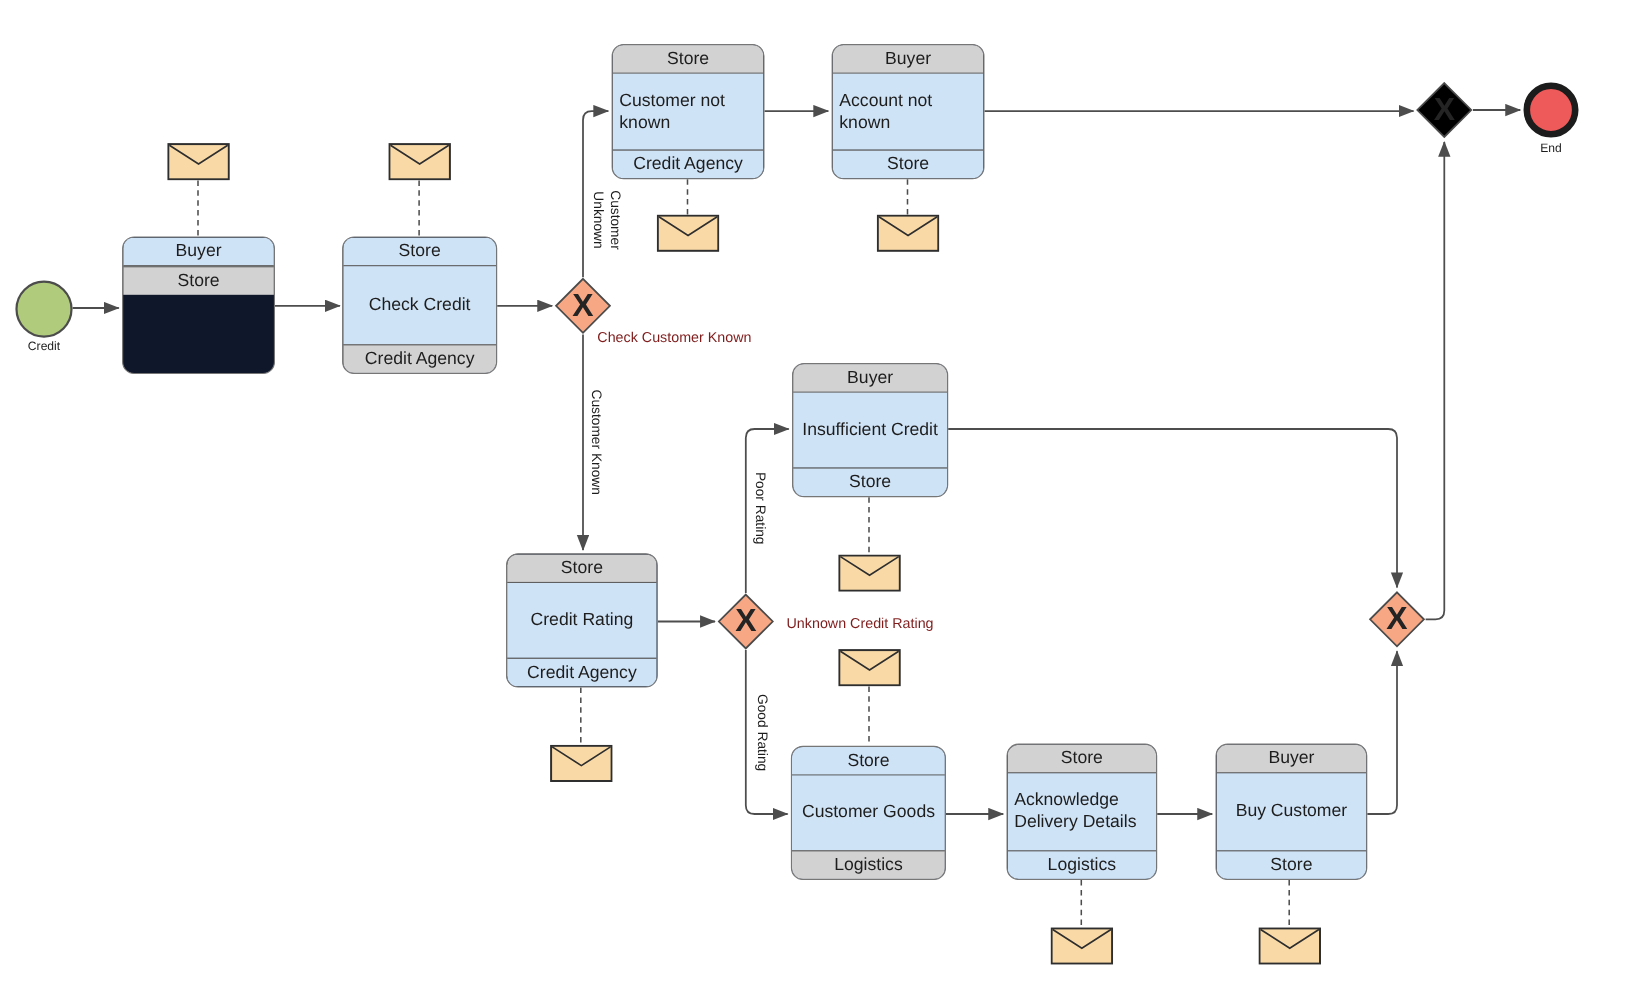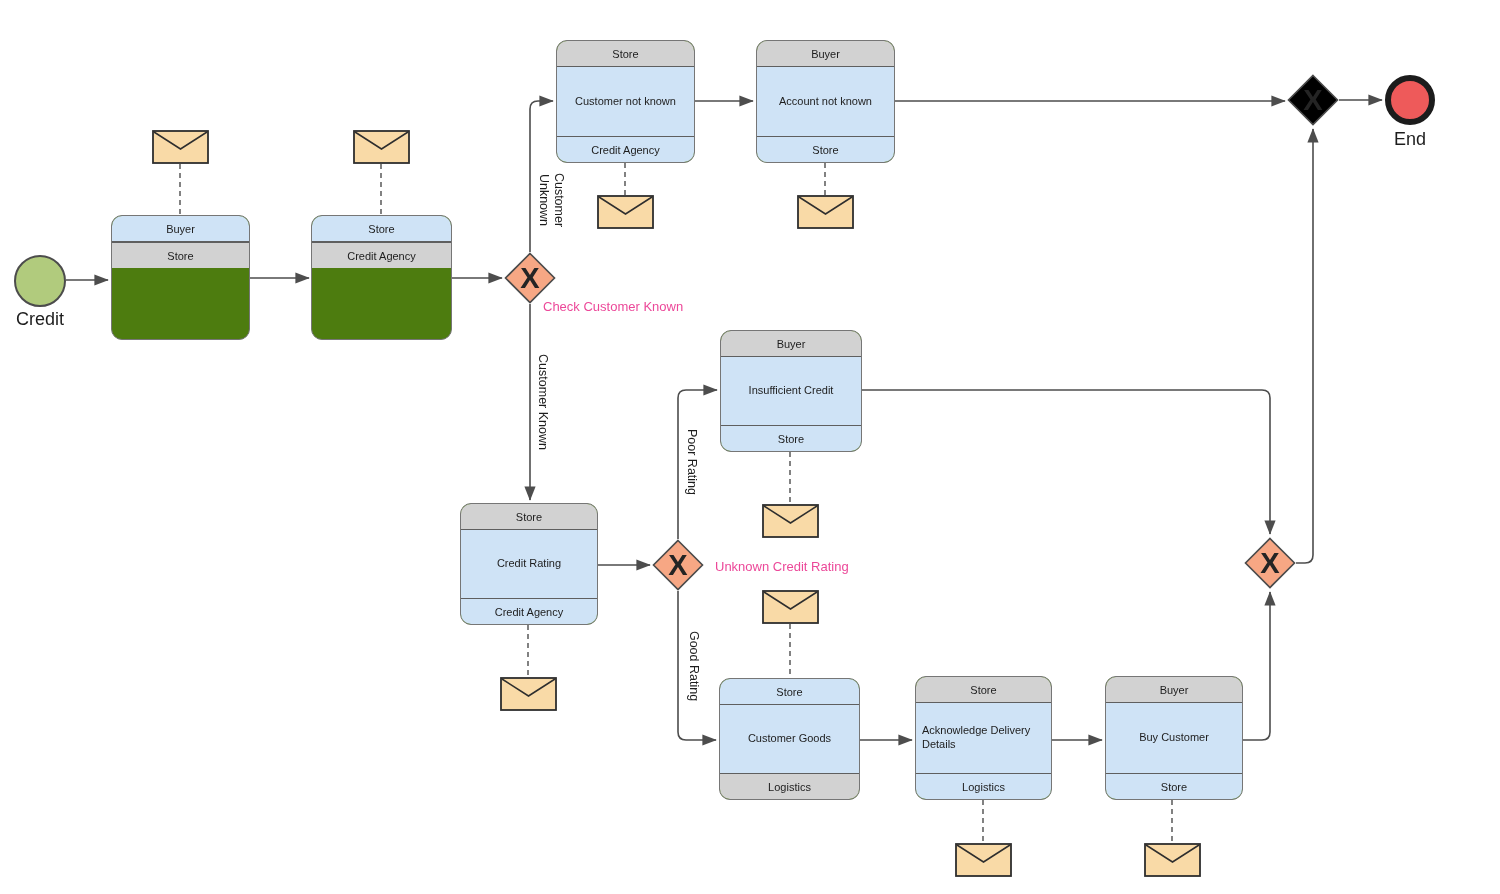"Store" .task { background: #4d7c0f -> #0f172a; font-size: 11px -> 16px }
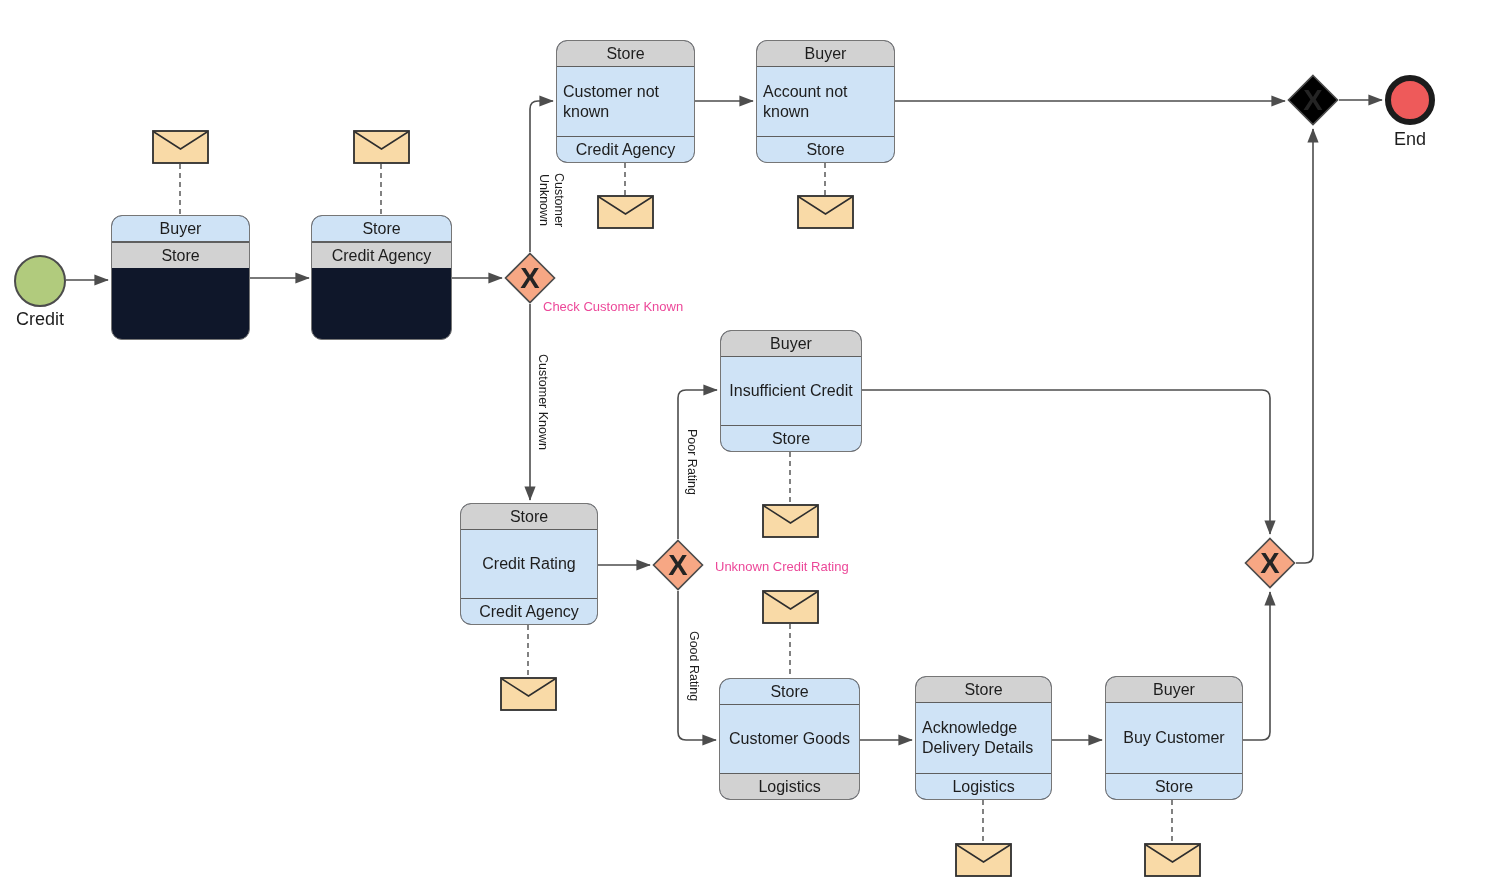"End" .shape-label { font-size: 18px -> 11px }
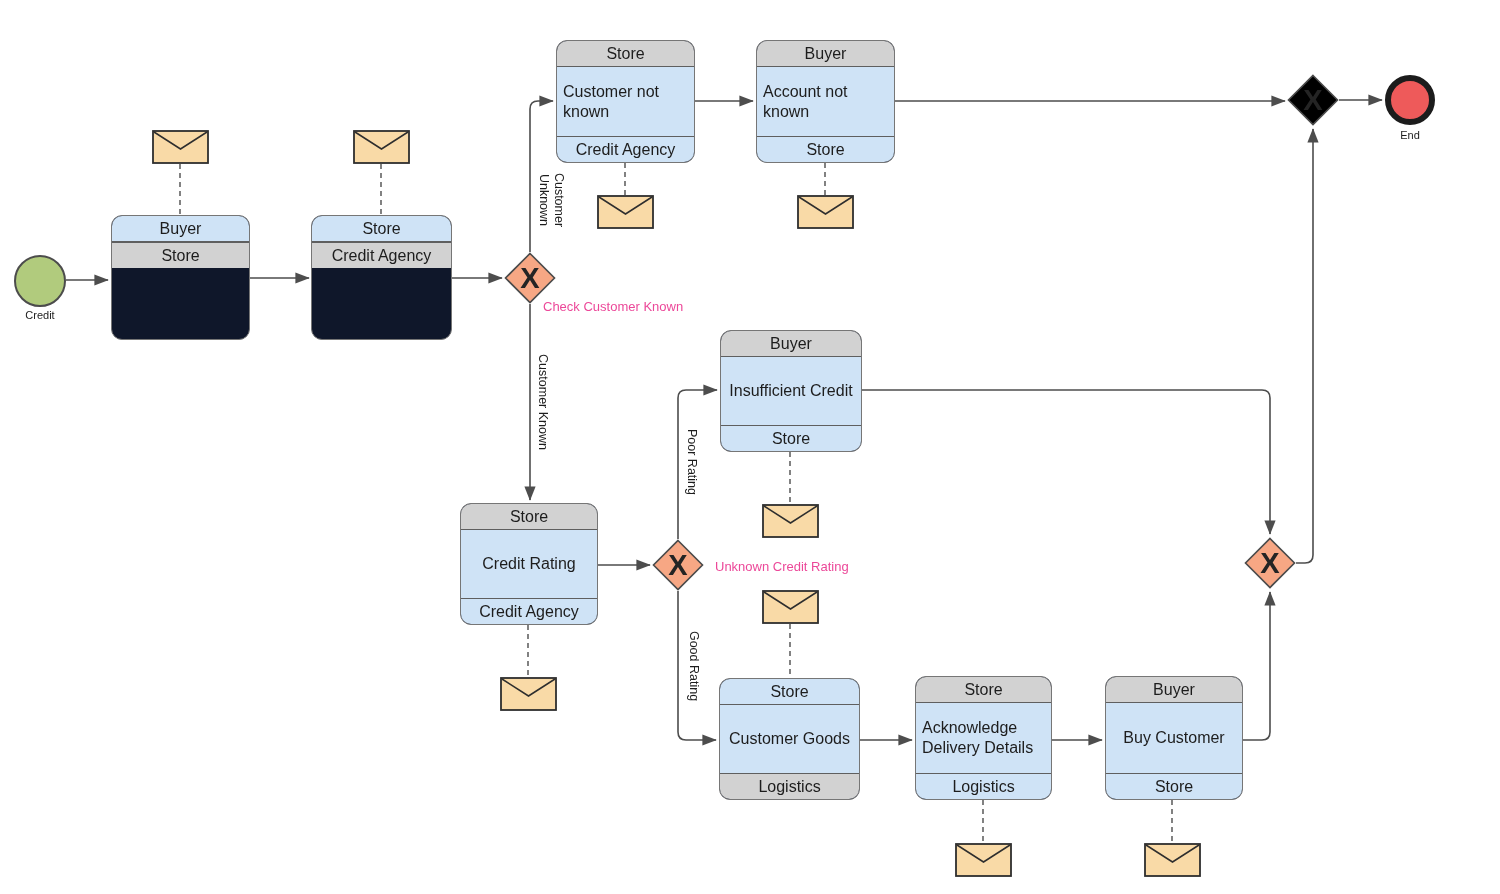"Check Credit" div.t-body { html: none -> <div>Check Credit</div> }
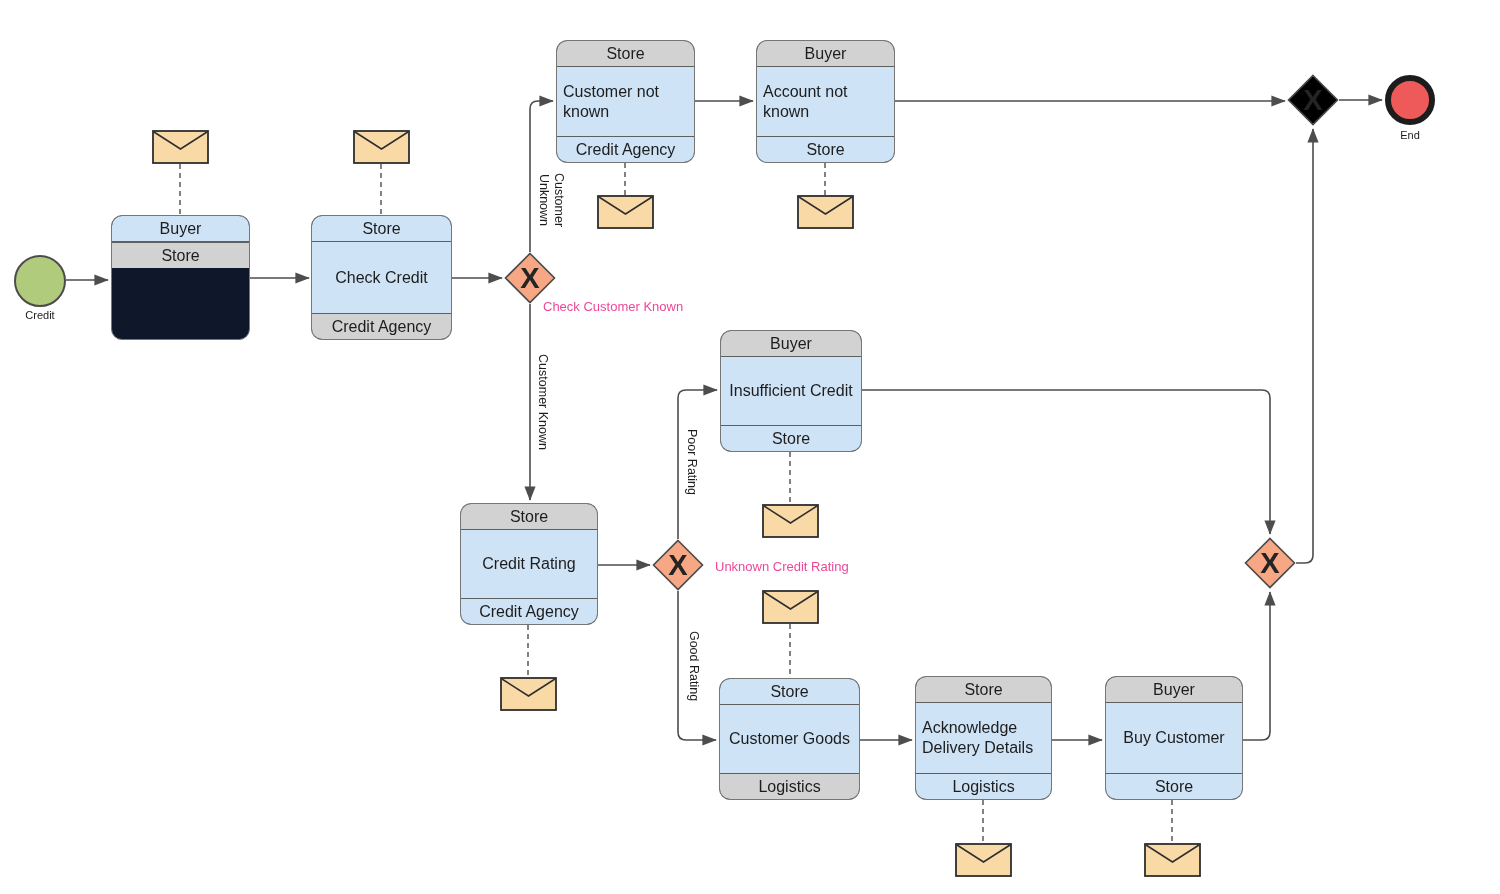"Check Customer Known" .glabel { color: #ec4899 -> #7f1d1d }
